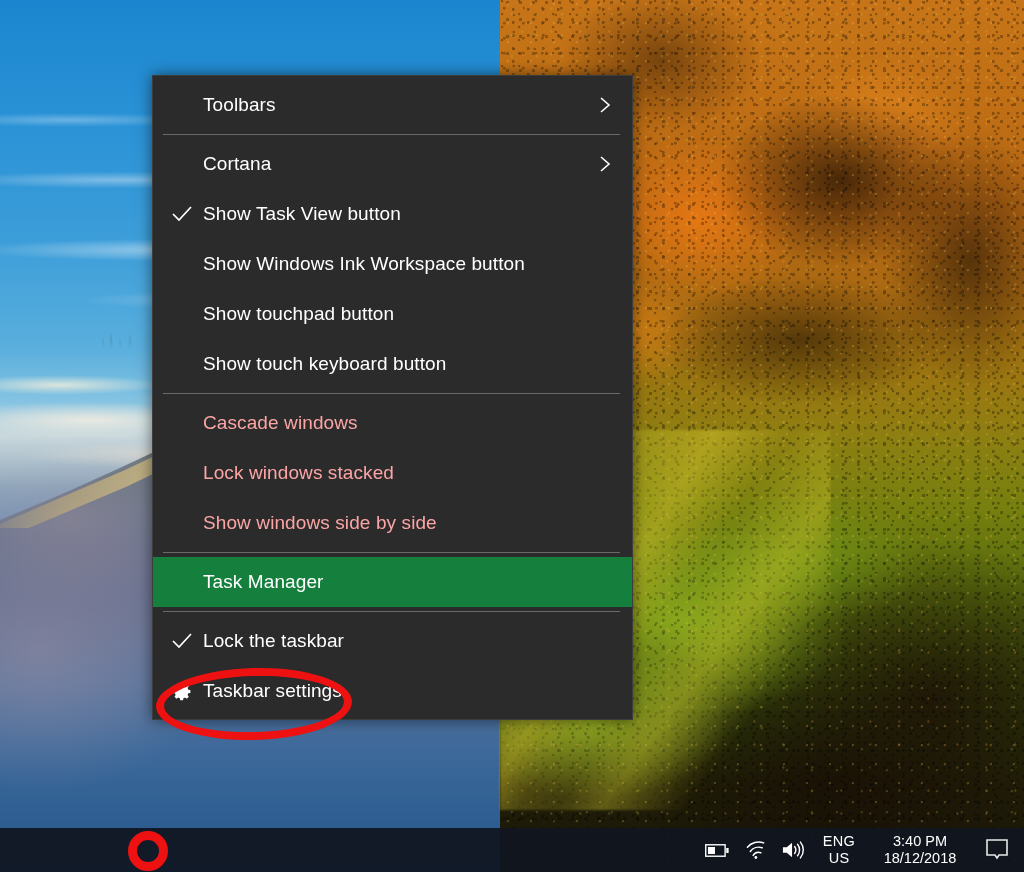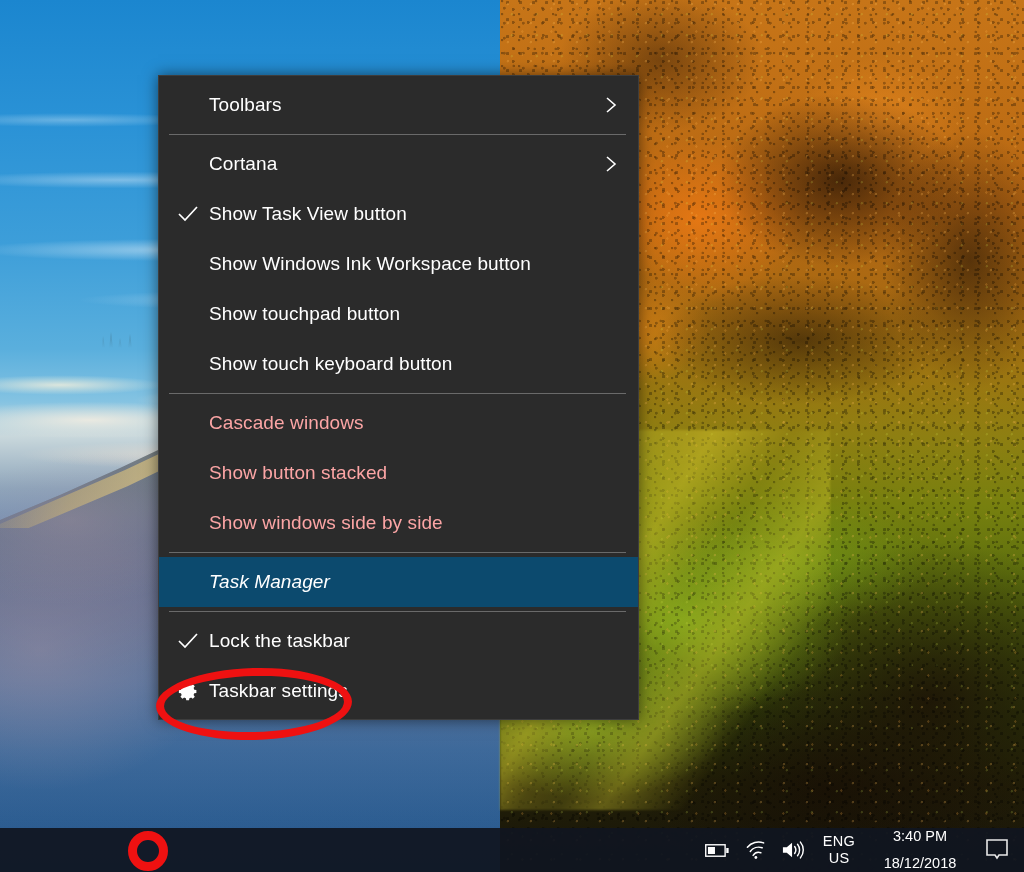"Toolbars" #context-menu { left: 158px -> 152px }
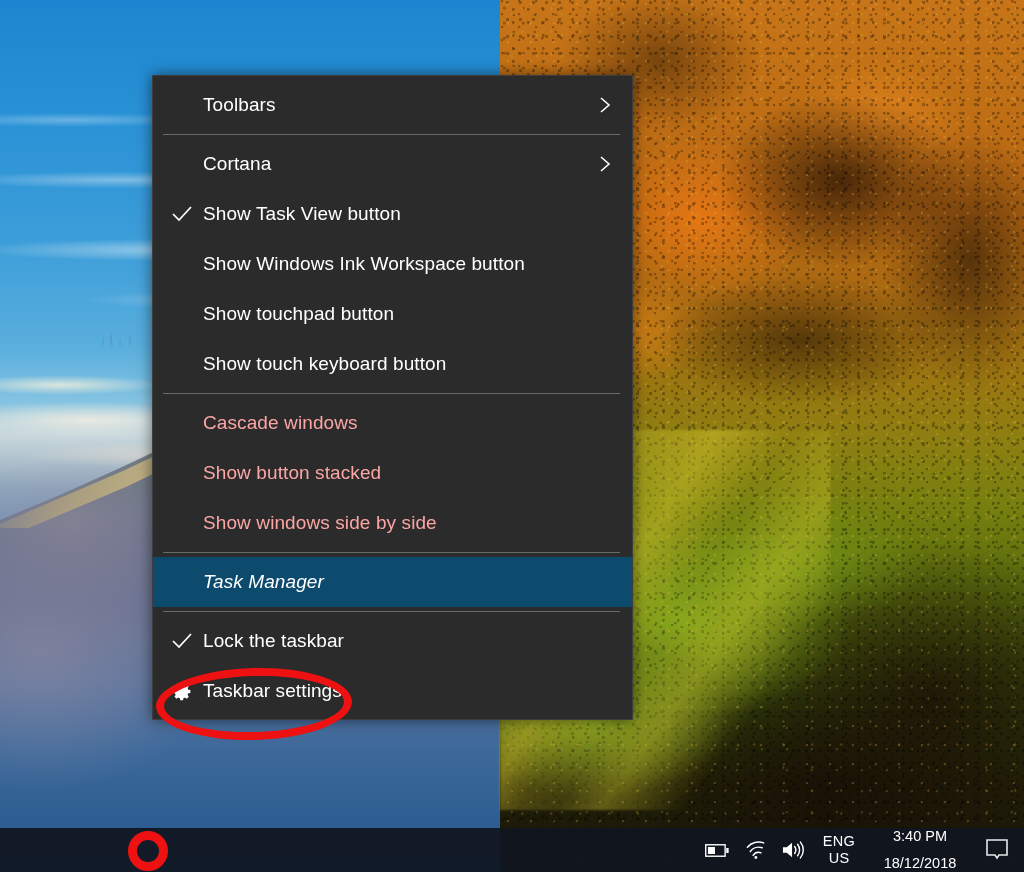"Show button stacked" span { text: Show button -> Lock windows }
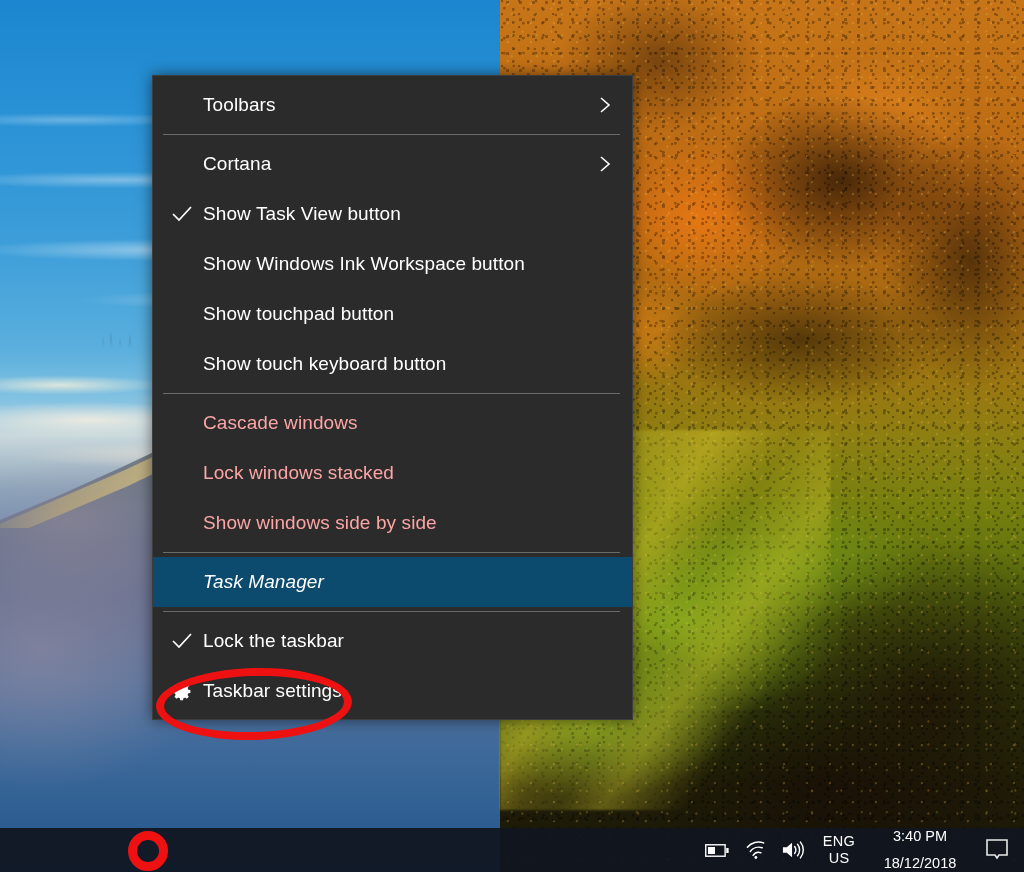"Task Manager" .menu-item.highlight { background: #0c4a6e -> #15803d; font-style: italic -> none }
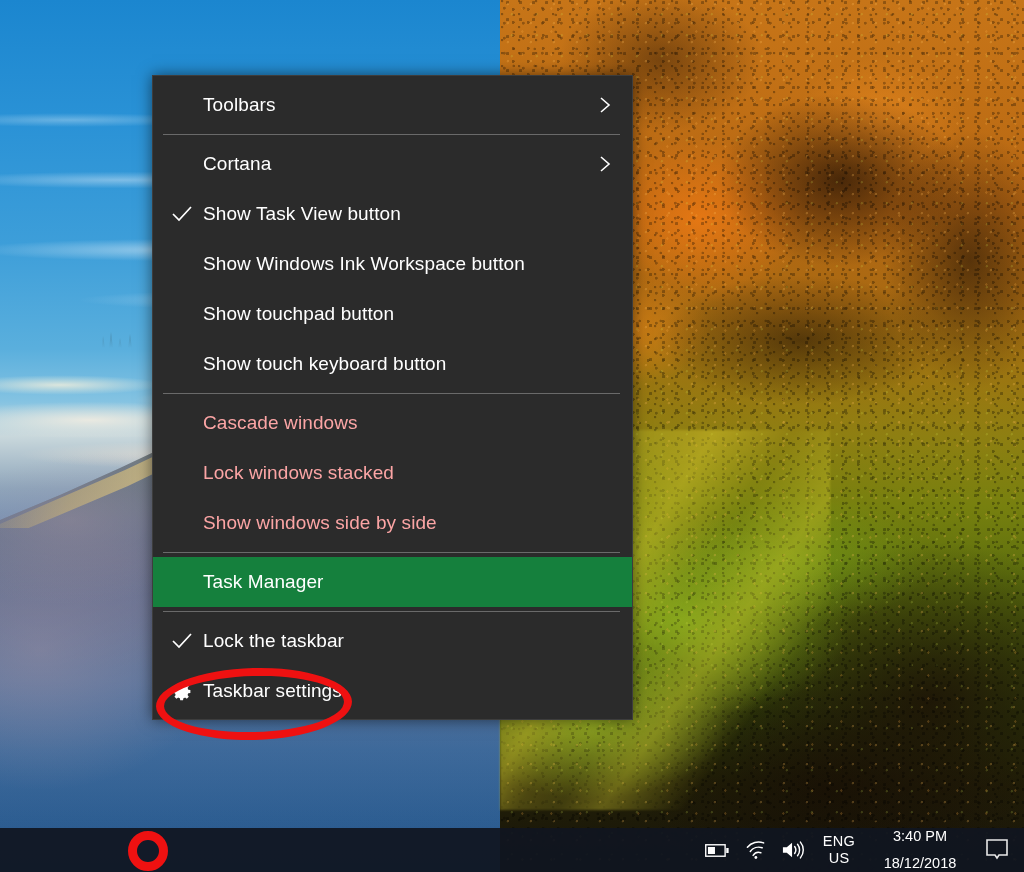"3:40 PM" .tray-clock { justify-content: space-between -> center }
